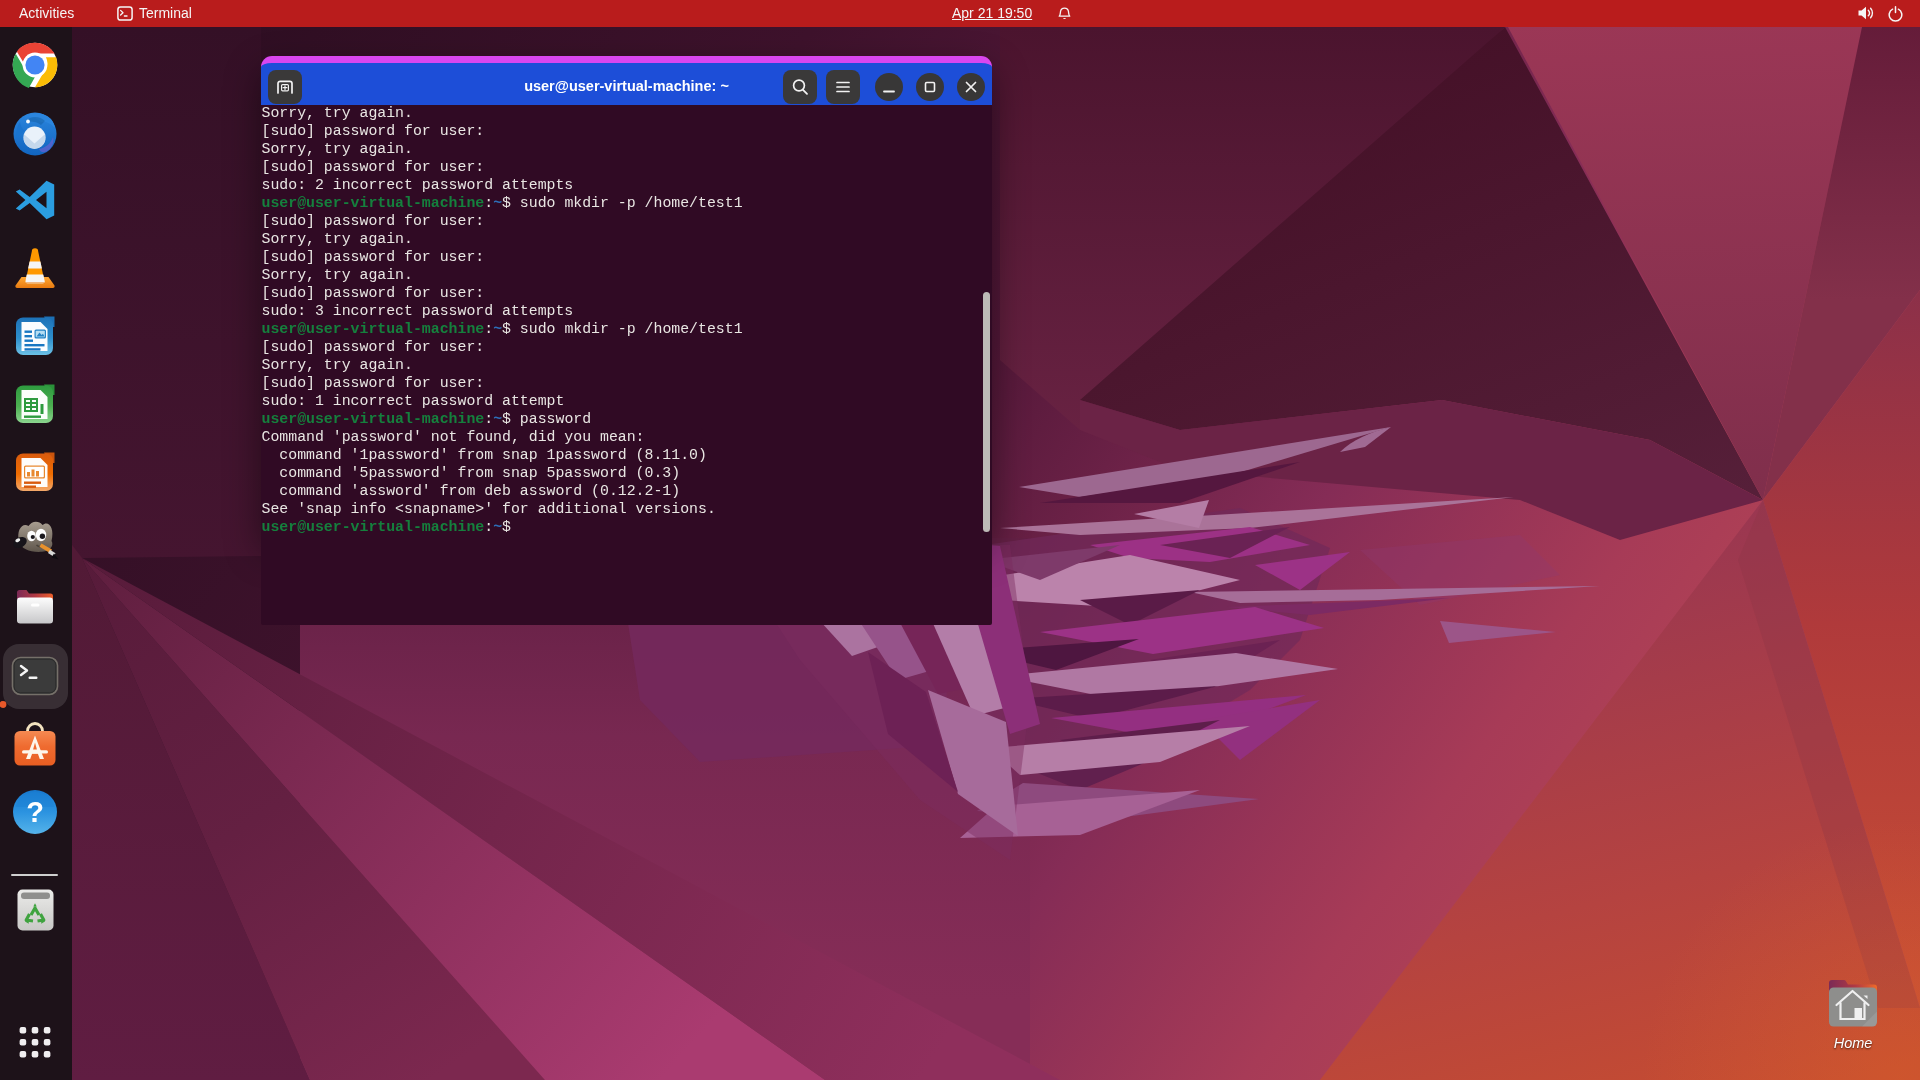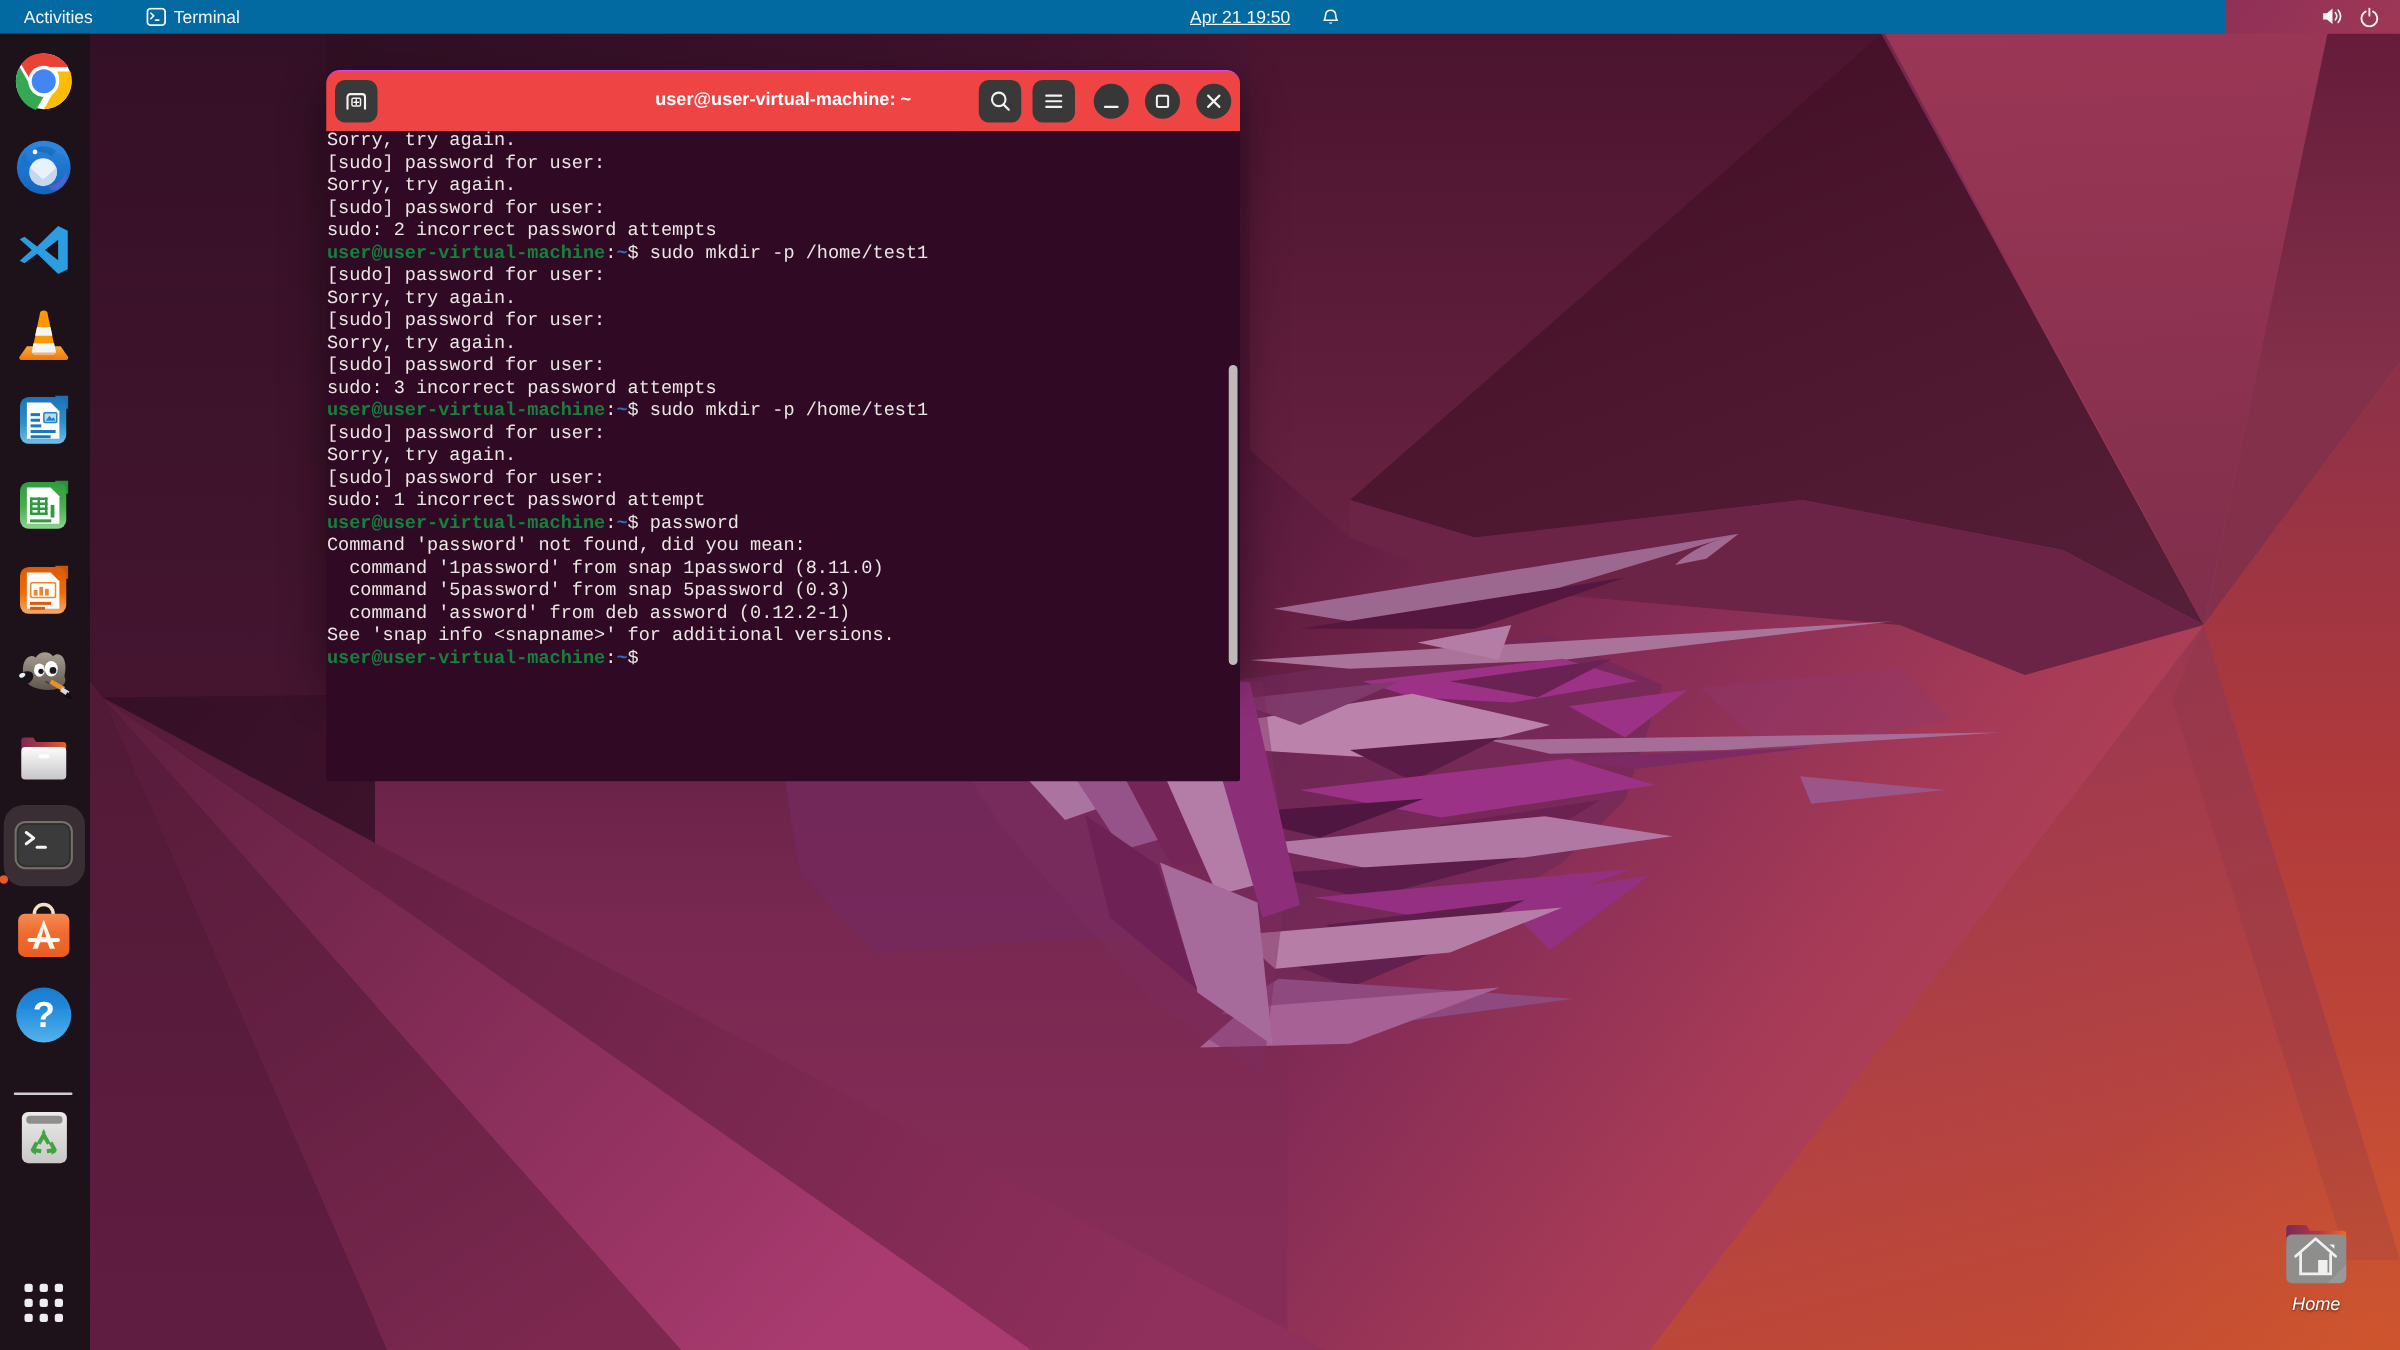"Activities" #topbar { background: #0369a1 -> #b91c1c; width: 1780px -> 1920px }
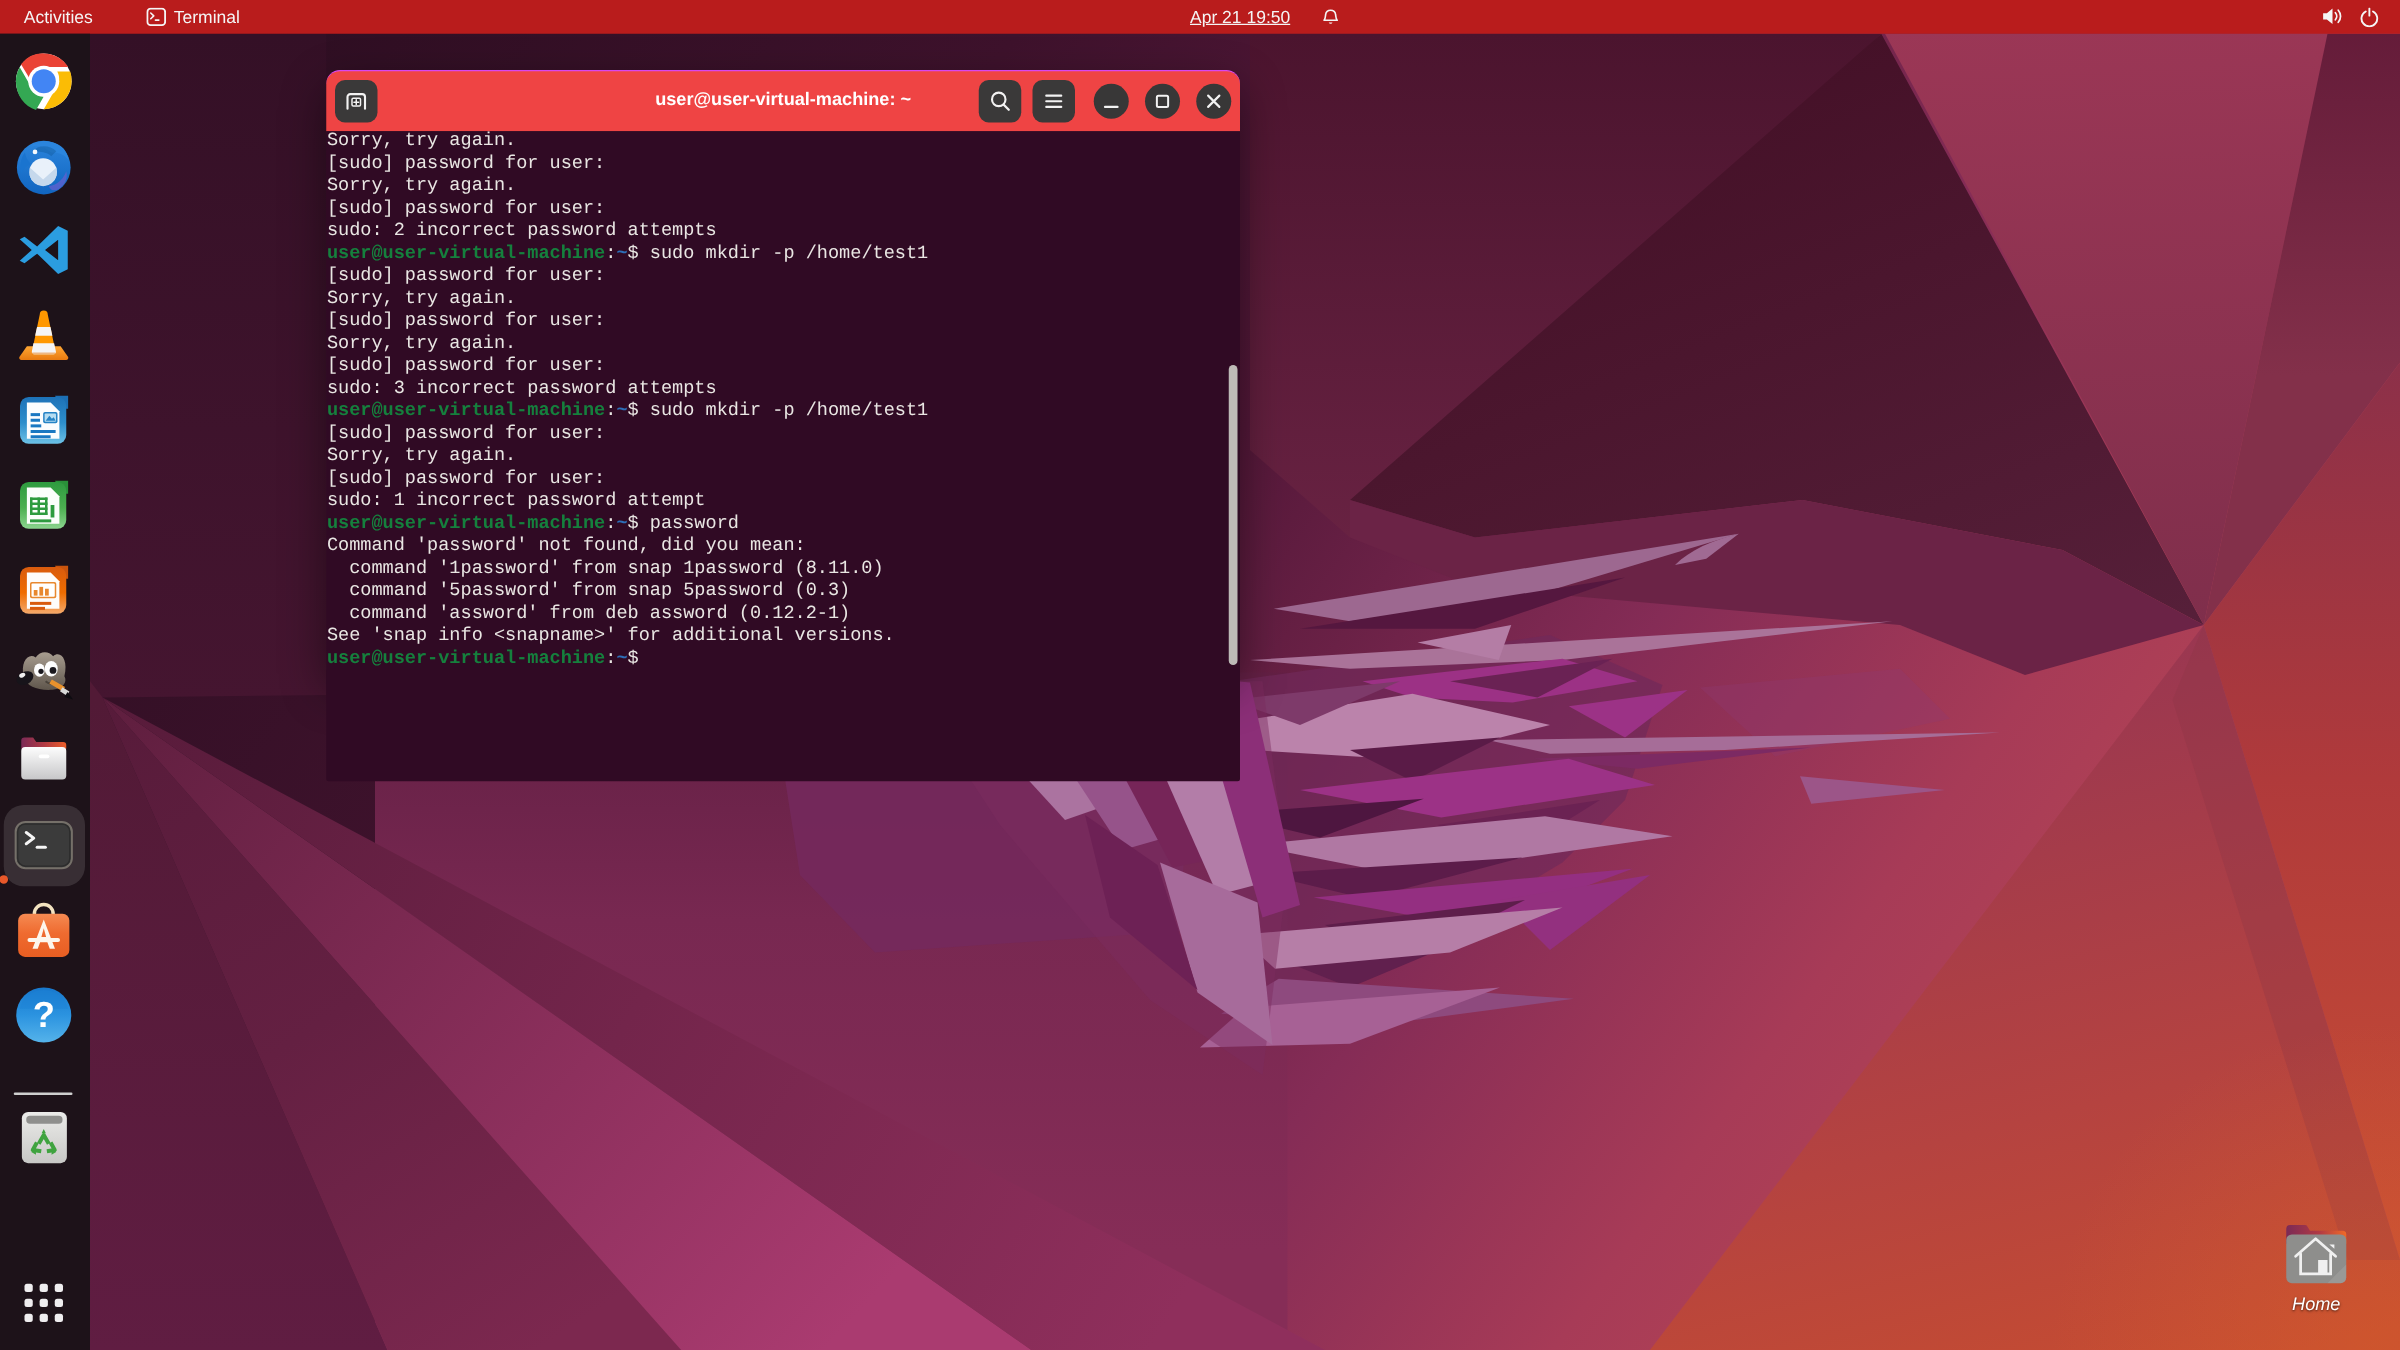"user@user-virtual-machine: ~" #tbar { background: #ef4444 -> #1d4ed8; border-top: 1px solid #d946ef -> 7px solid #d946ef }
